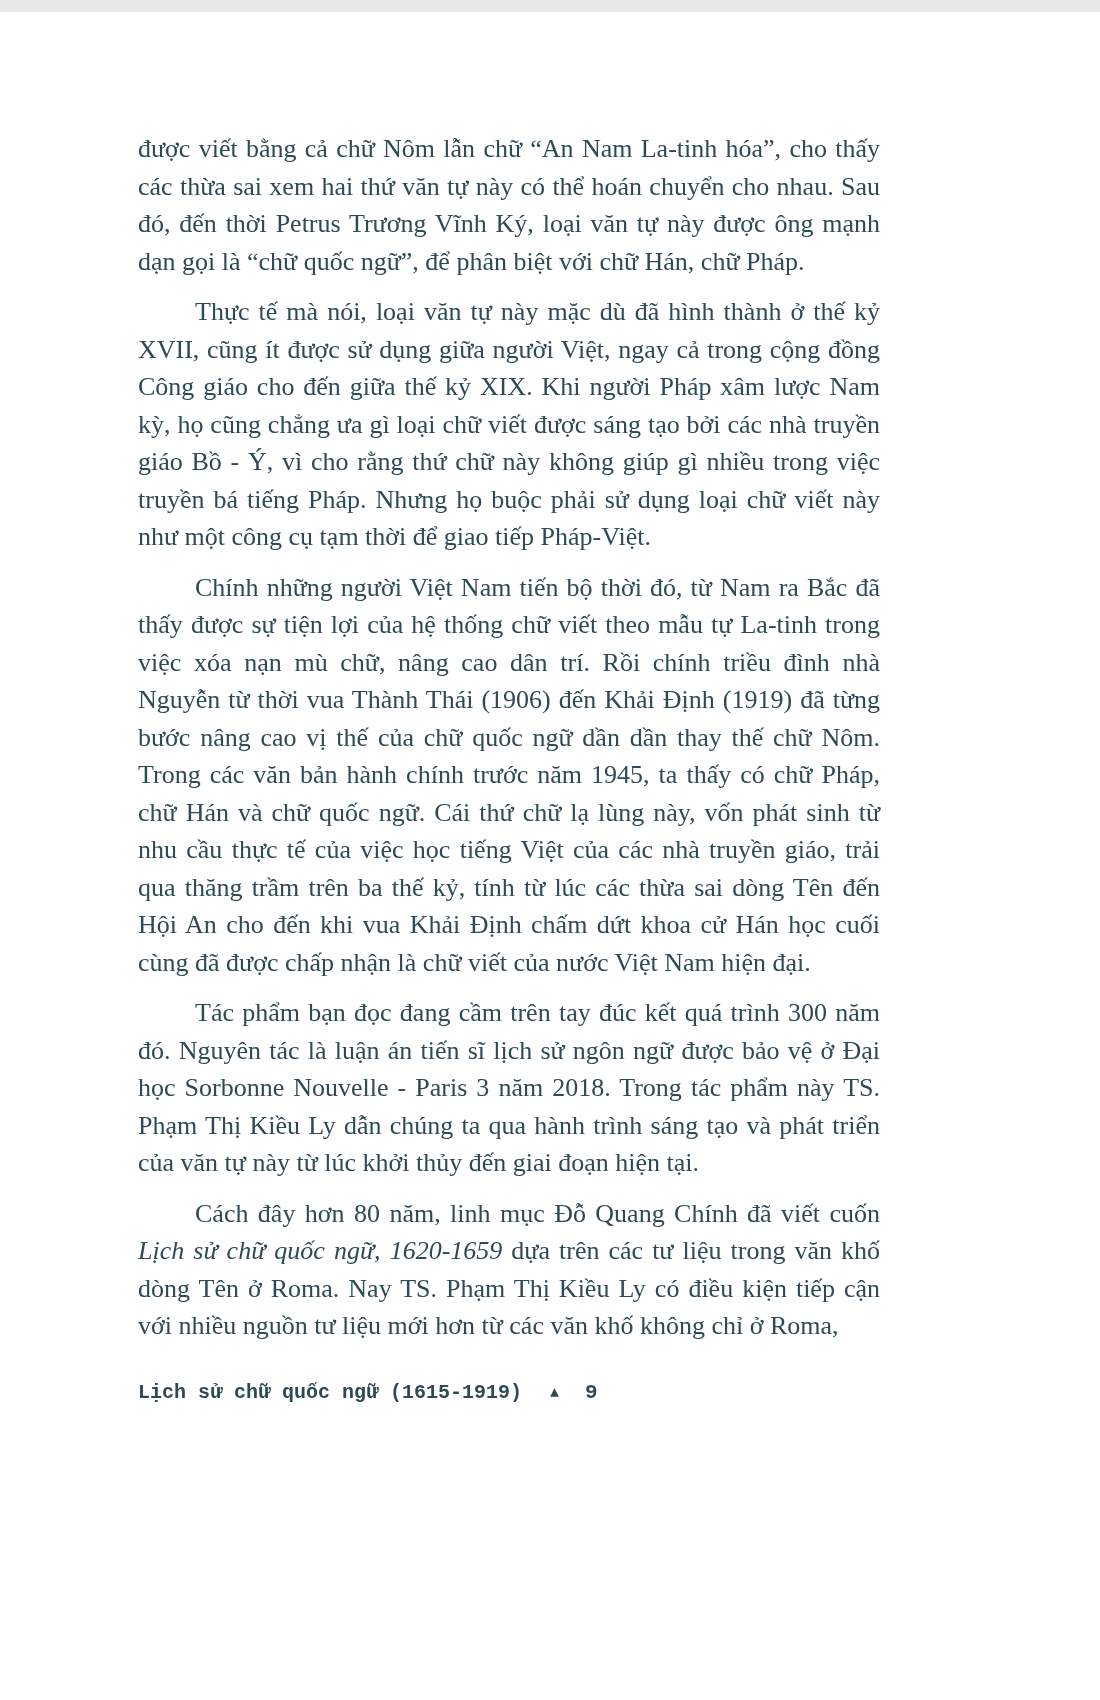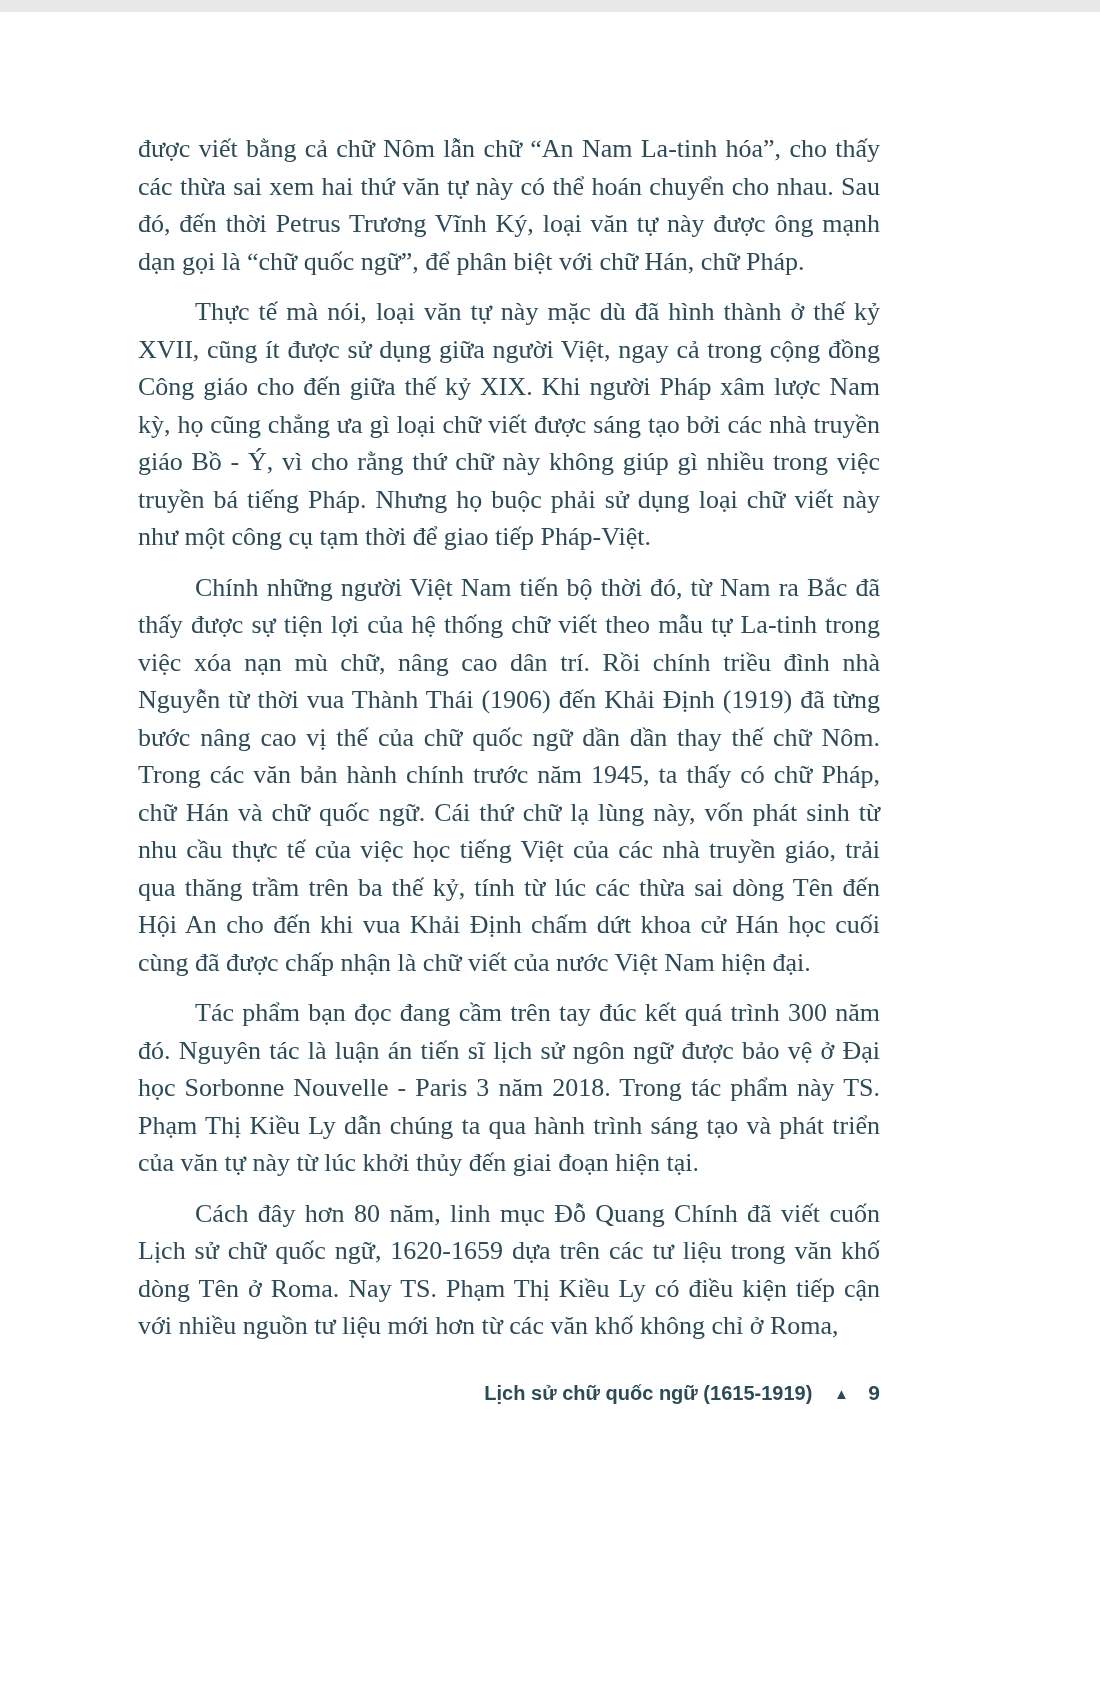"Lịch sử chữ quốc ngữ," .text-column .italic { font-style: none -> italic }
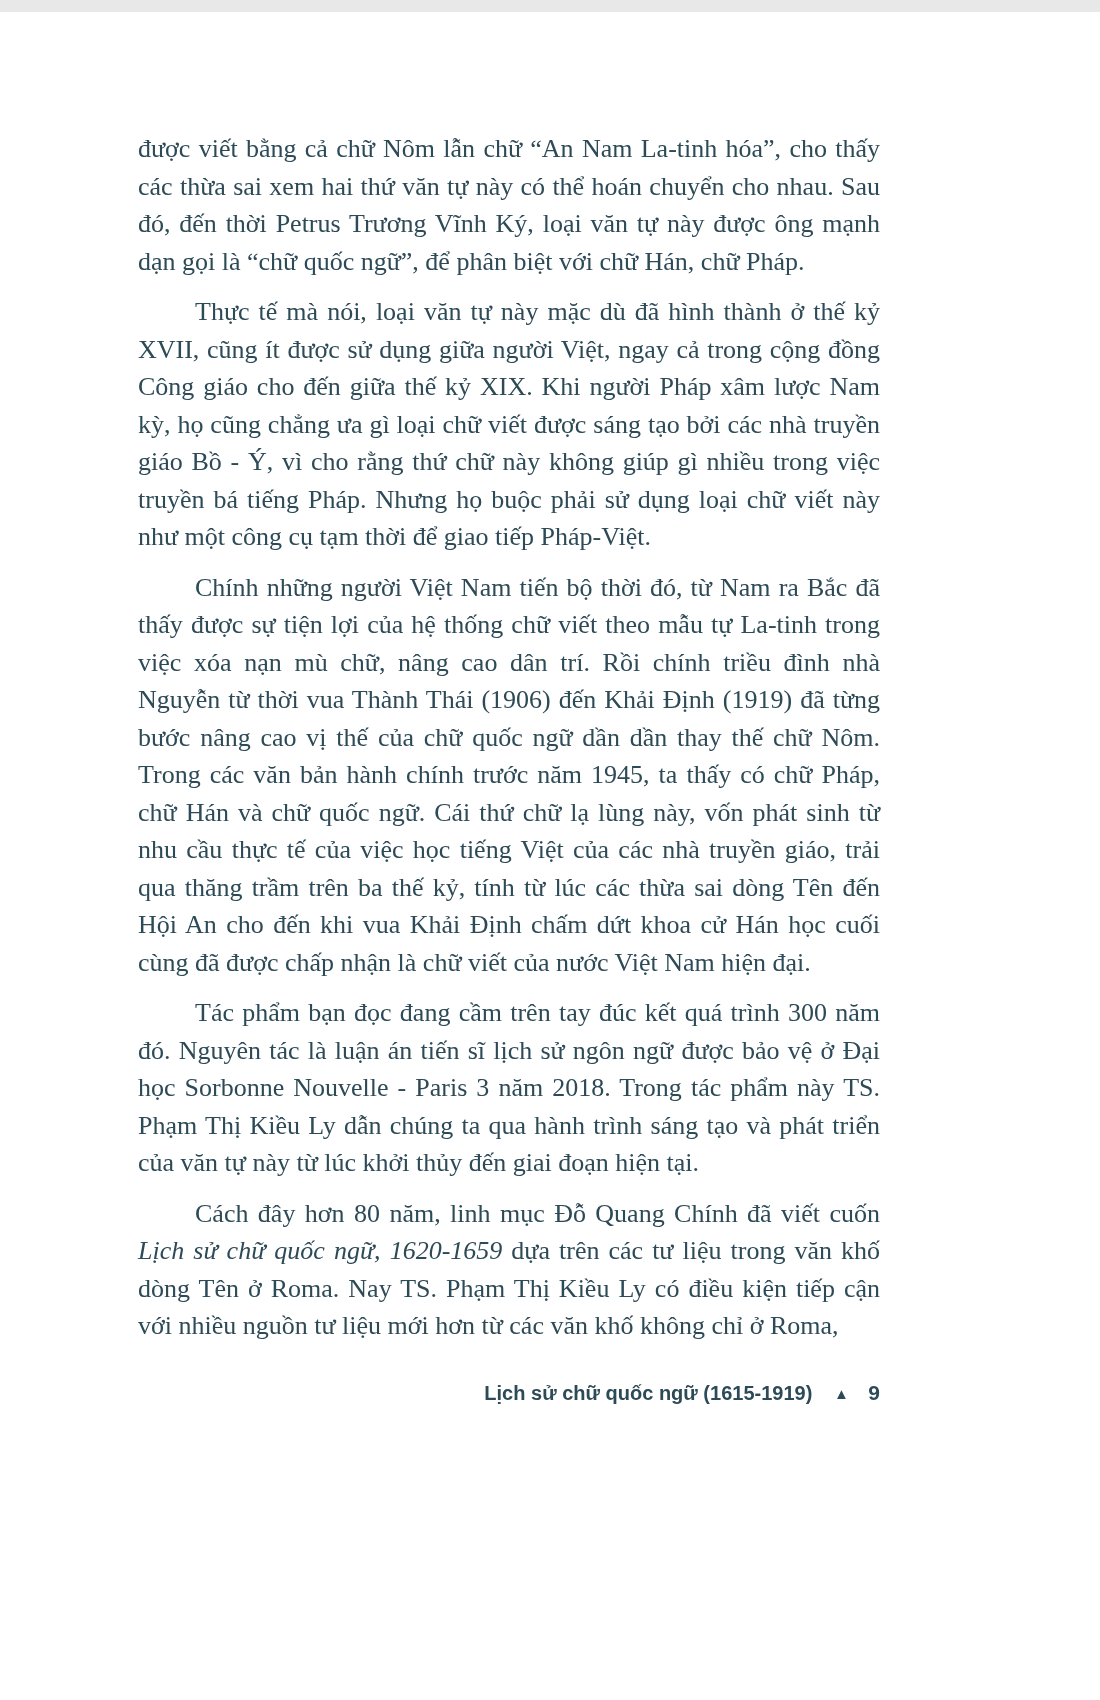"Lịch sử chữ quốc ngữ" .footer { font-family: Liberation Sans, sans-serif -> Liberation Mono, monospace; text-align: right -> none }
